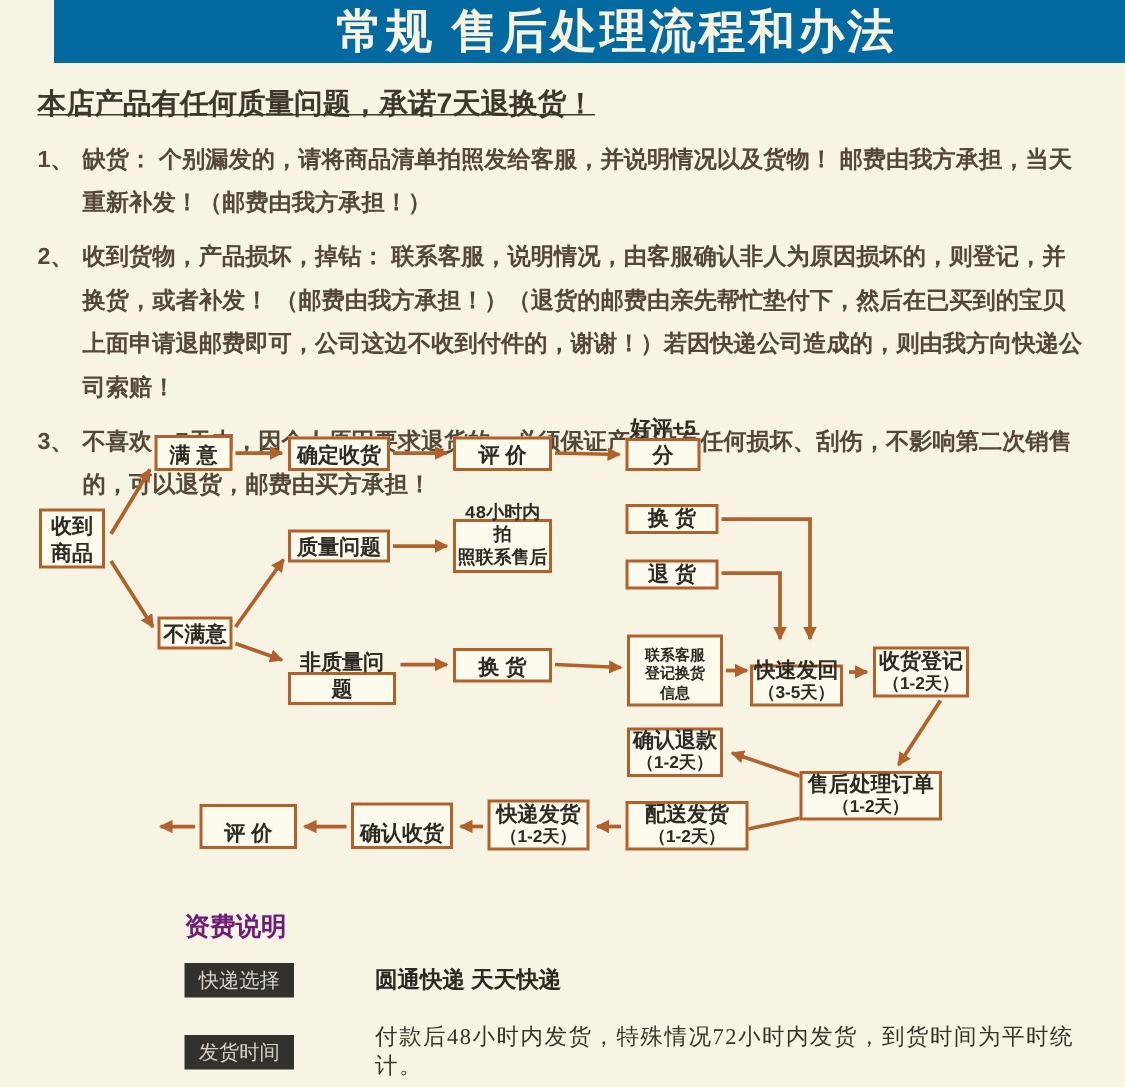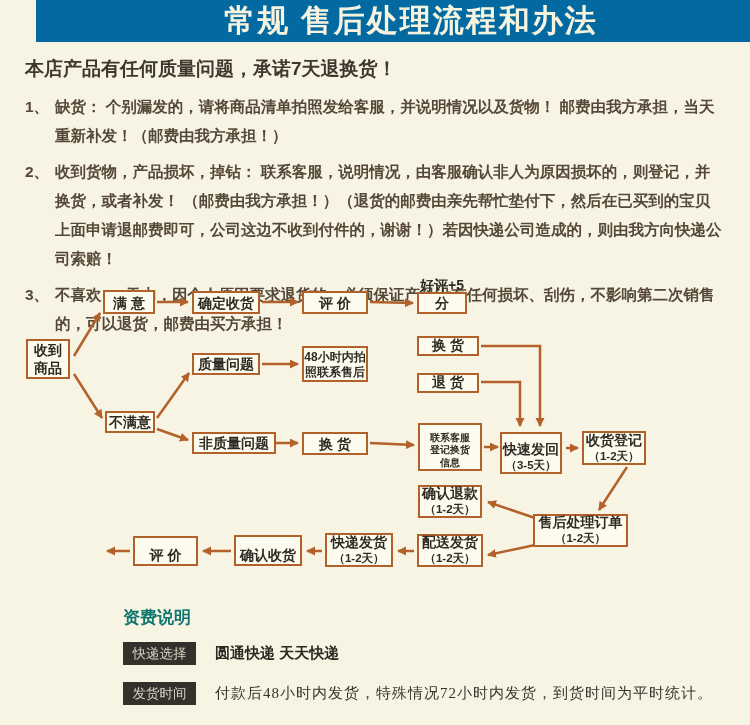"本店产品有任何质量问题，承诺7天退换货！" .intro { text-decoration: none -> underline }
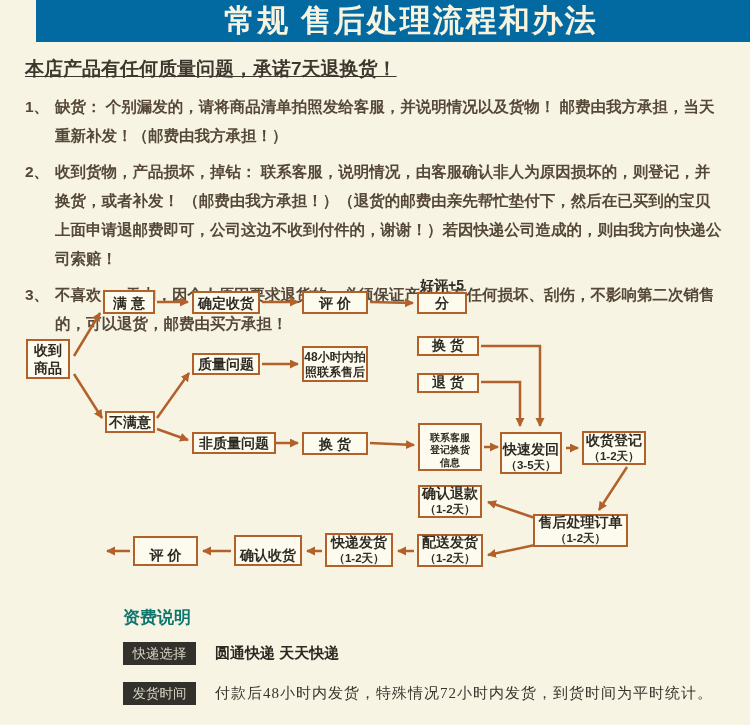"48小时内拍" .node .small { font-family: Liberation Sans, sans-serif -> Liberation Mono, monospace }
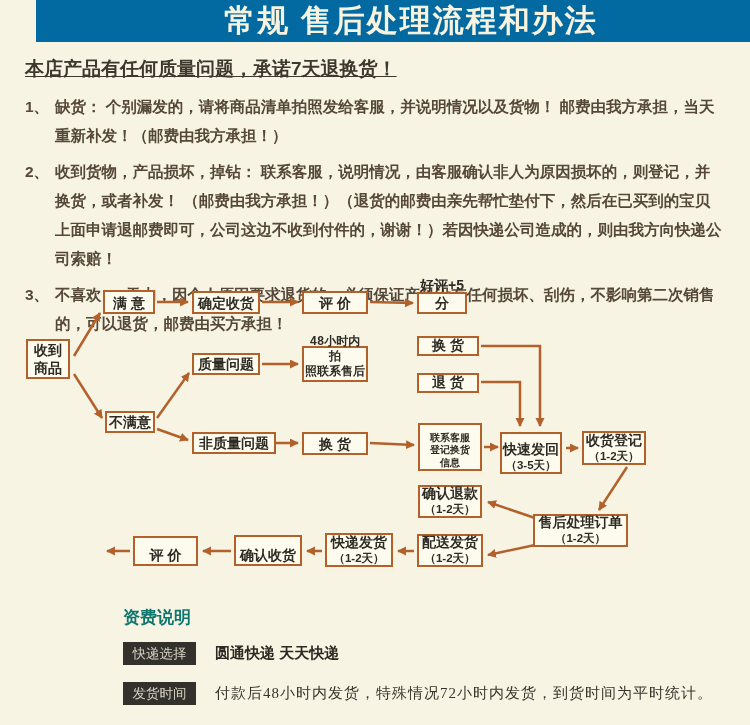"非质量问题" div.node { top: 156px -> 172px; width: 84px -> 72px }
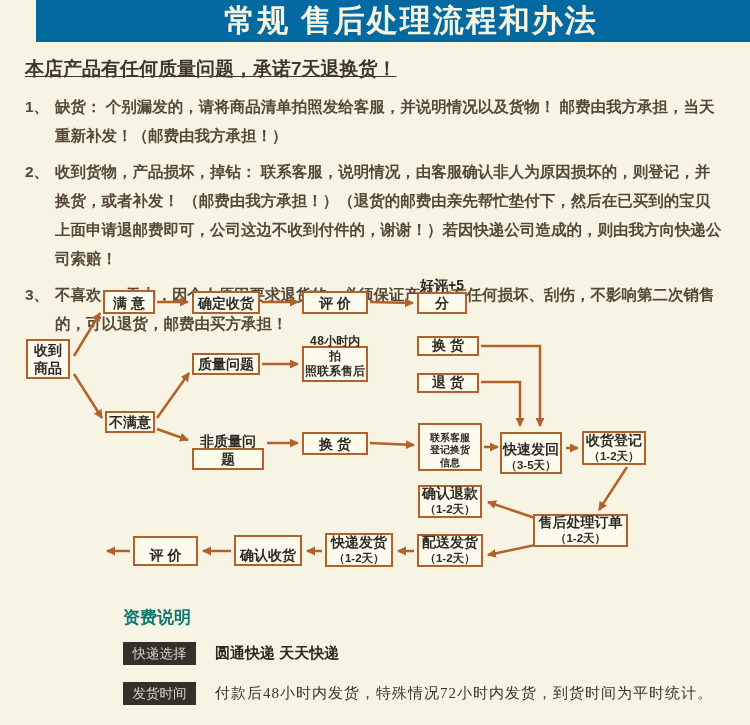"快速发回" div.node { height: 42px -> 28px; top: 156px -> 167px }
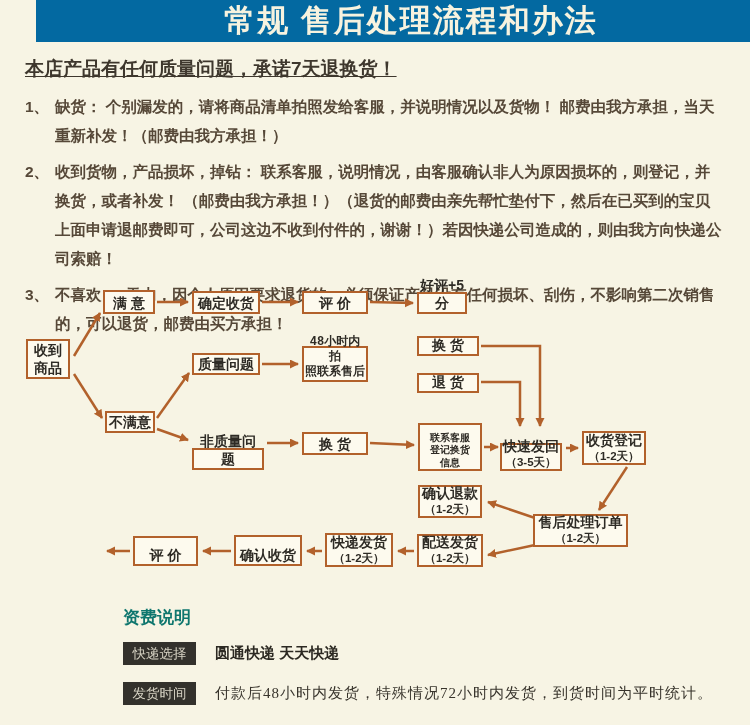"配送发货" div.node { width: 66px -> 82px }
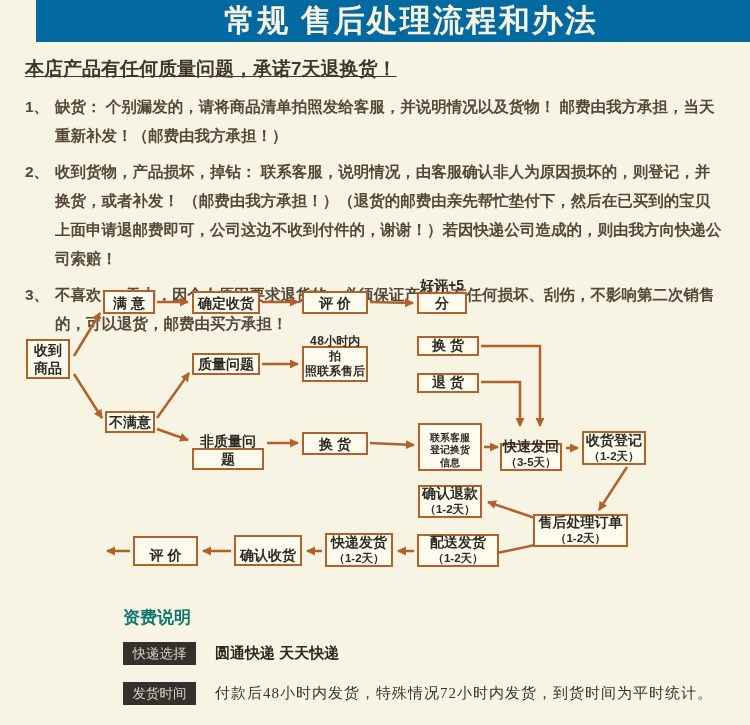"资费说明" .fees h2 { color: #0f766e -> #701a75 }
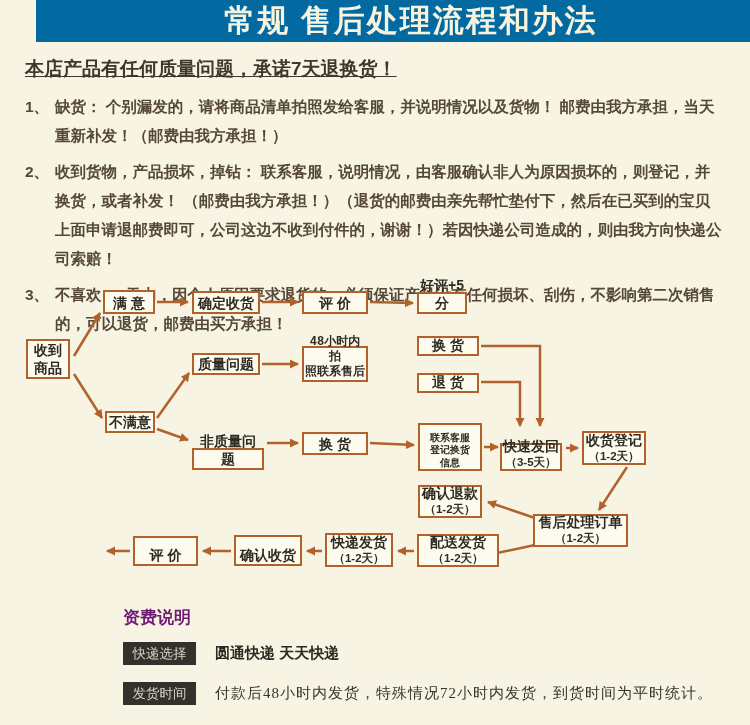"快递选择" .feerow { gap: none -> 35px }
